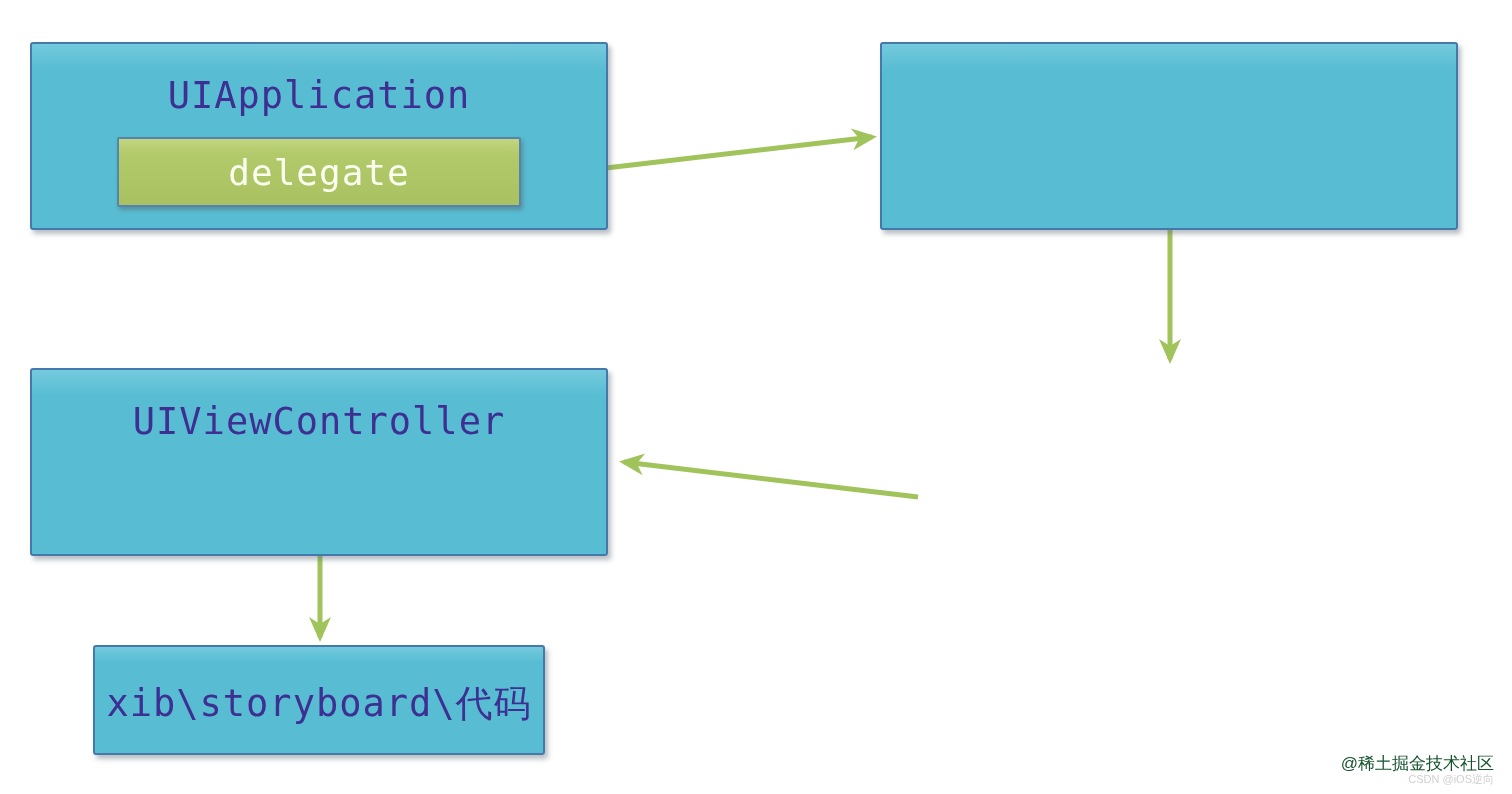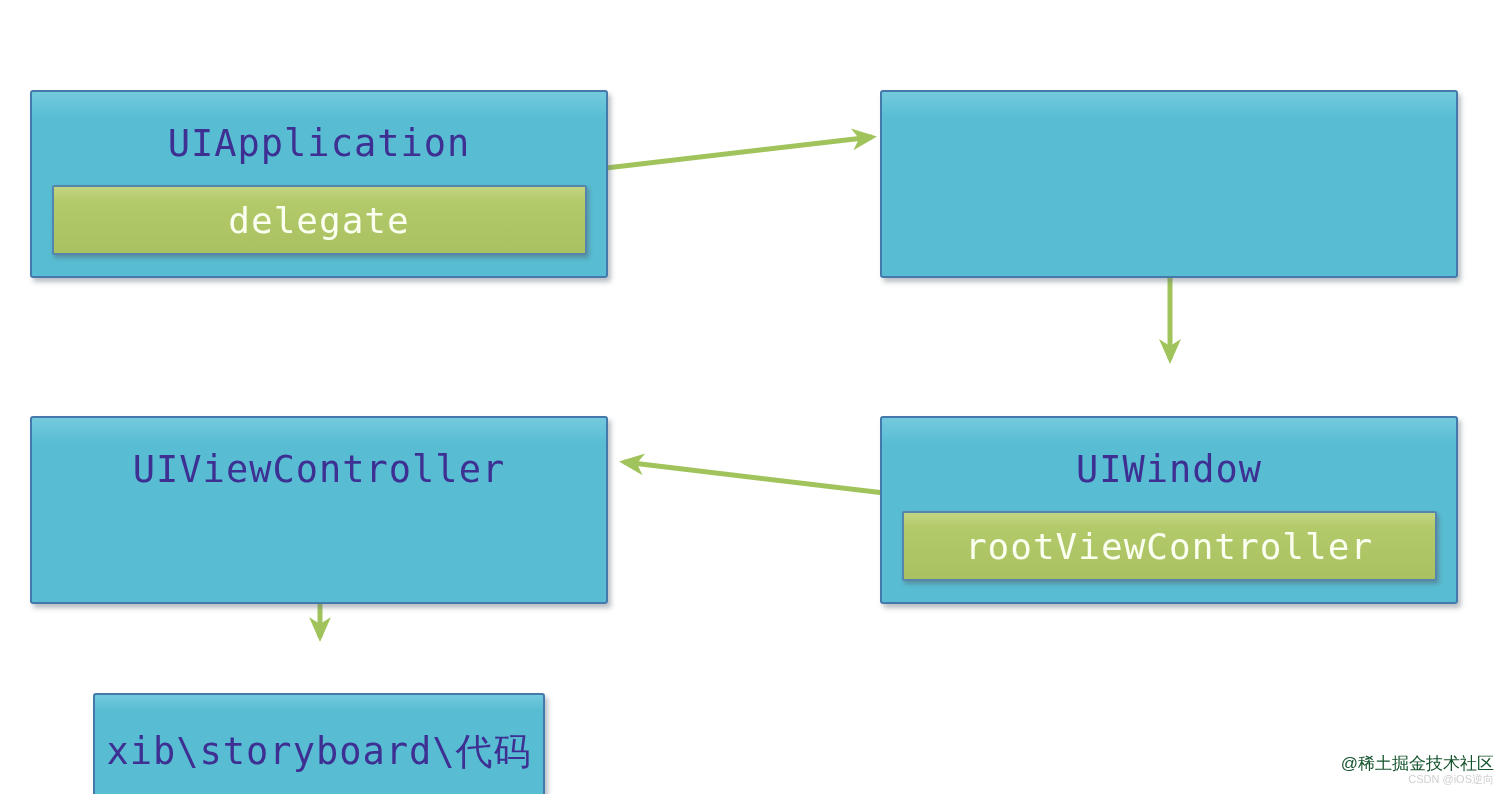"UIApplication" .node { margin-top: 48px -> none }
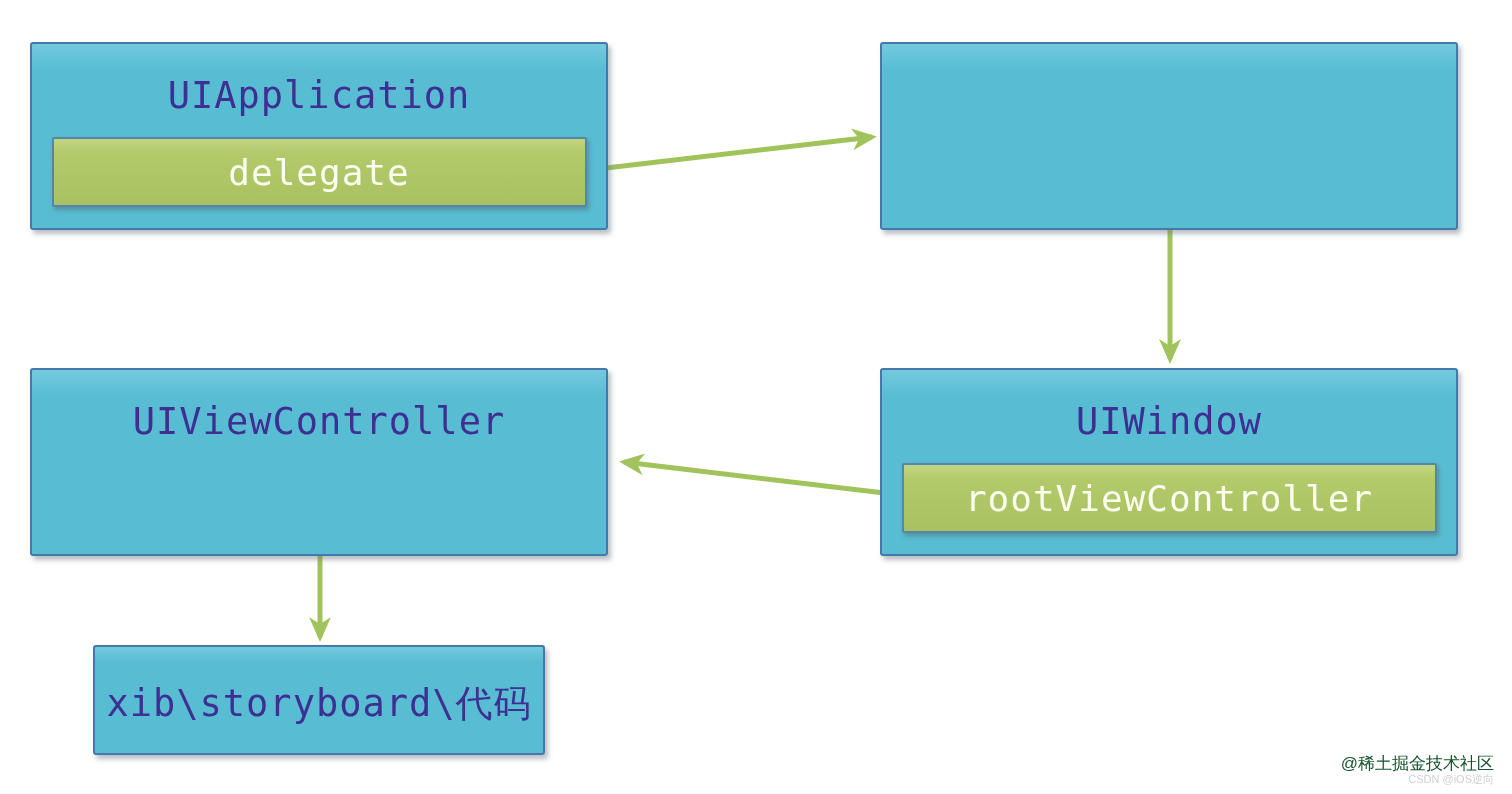"delegate" .inner-box { width: 535px -> 404px }
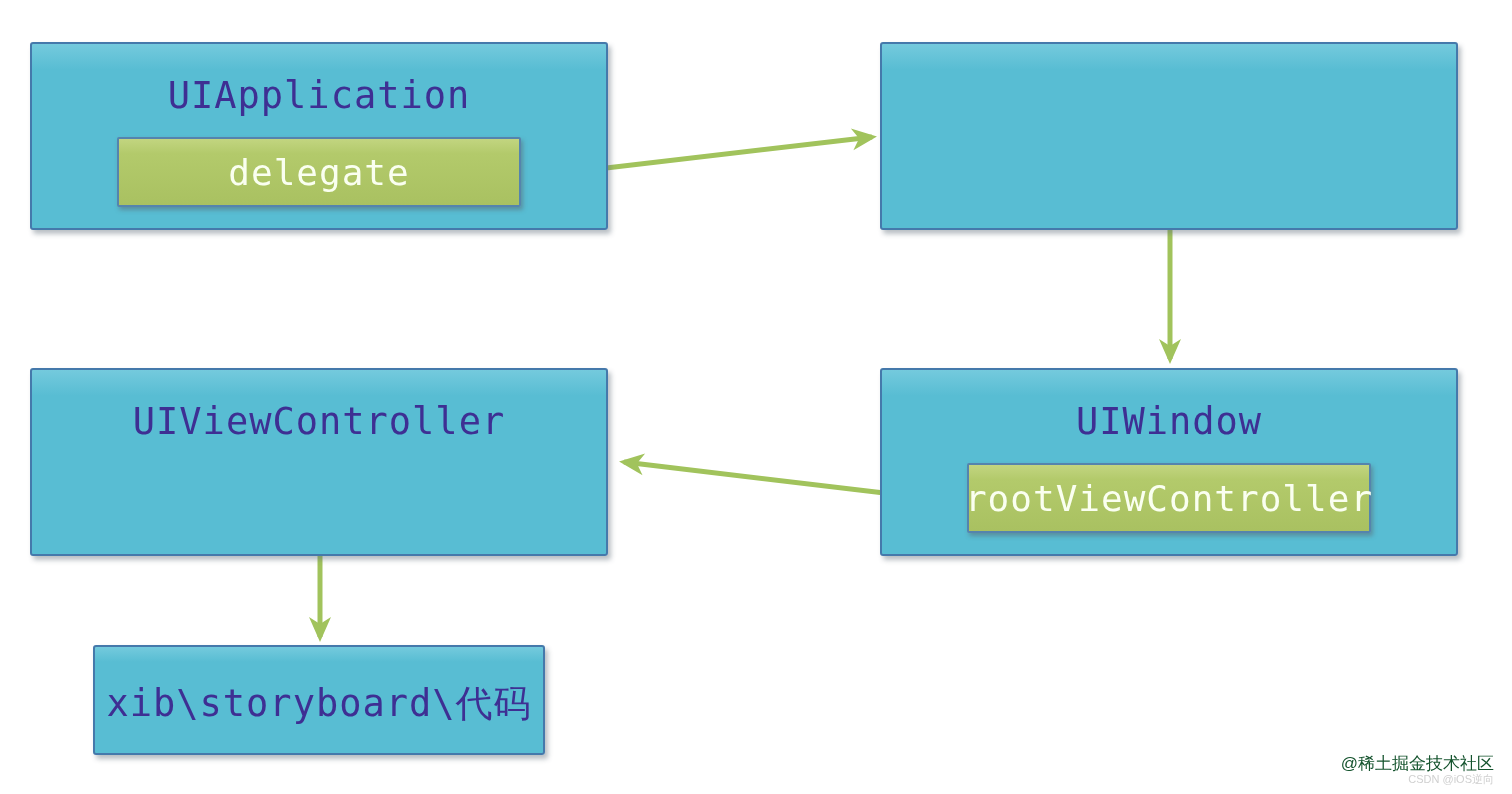"UIWindow" div.node { html: <div> <div>UIWindow</div> <div>rootViewController</div> </div> -> none }
